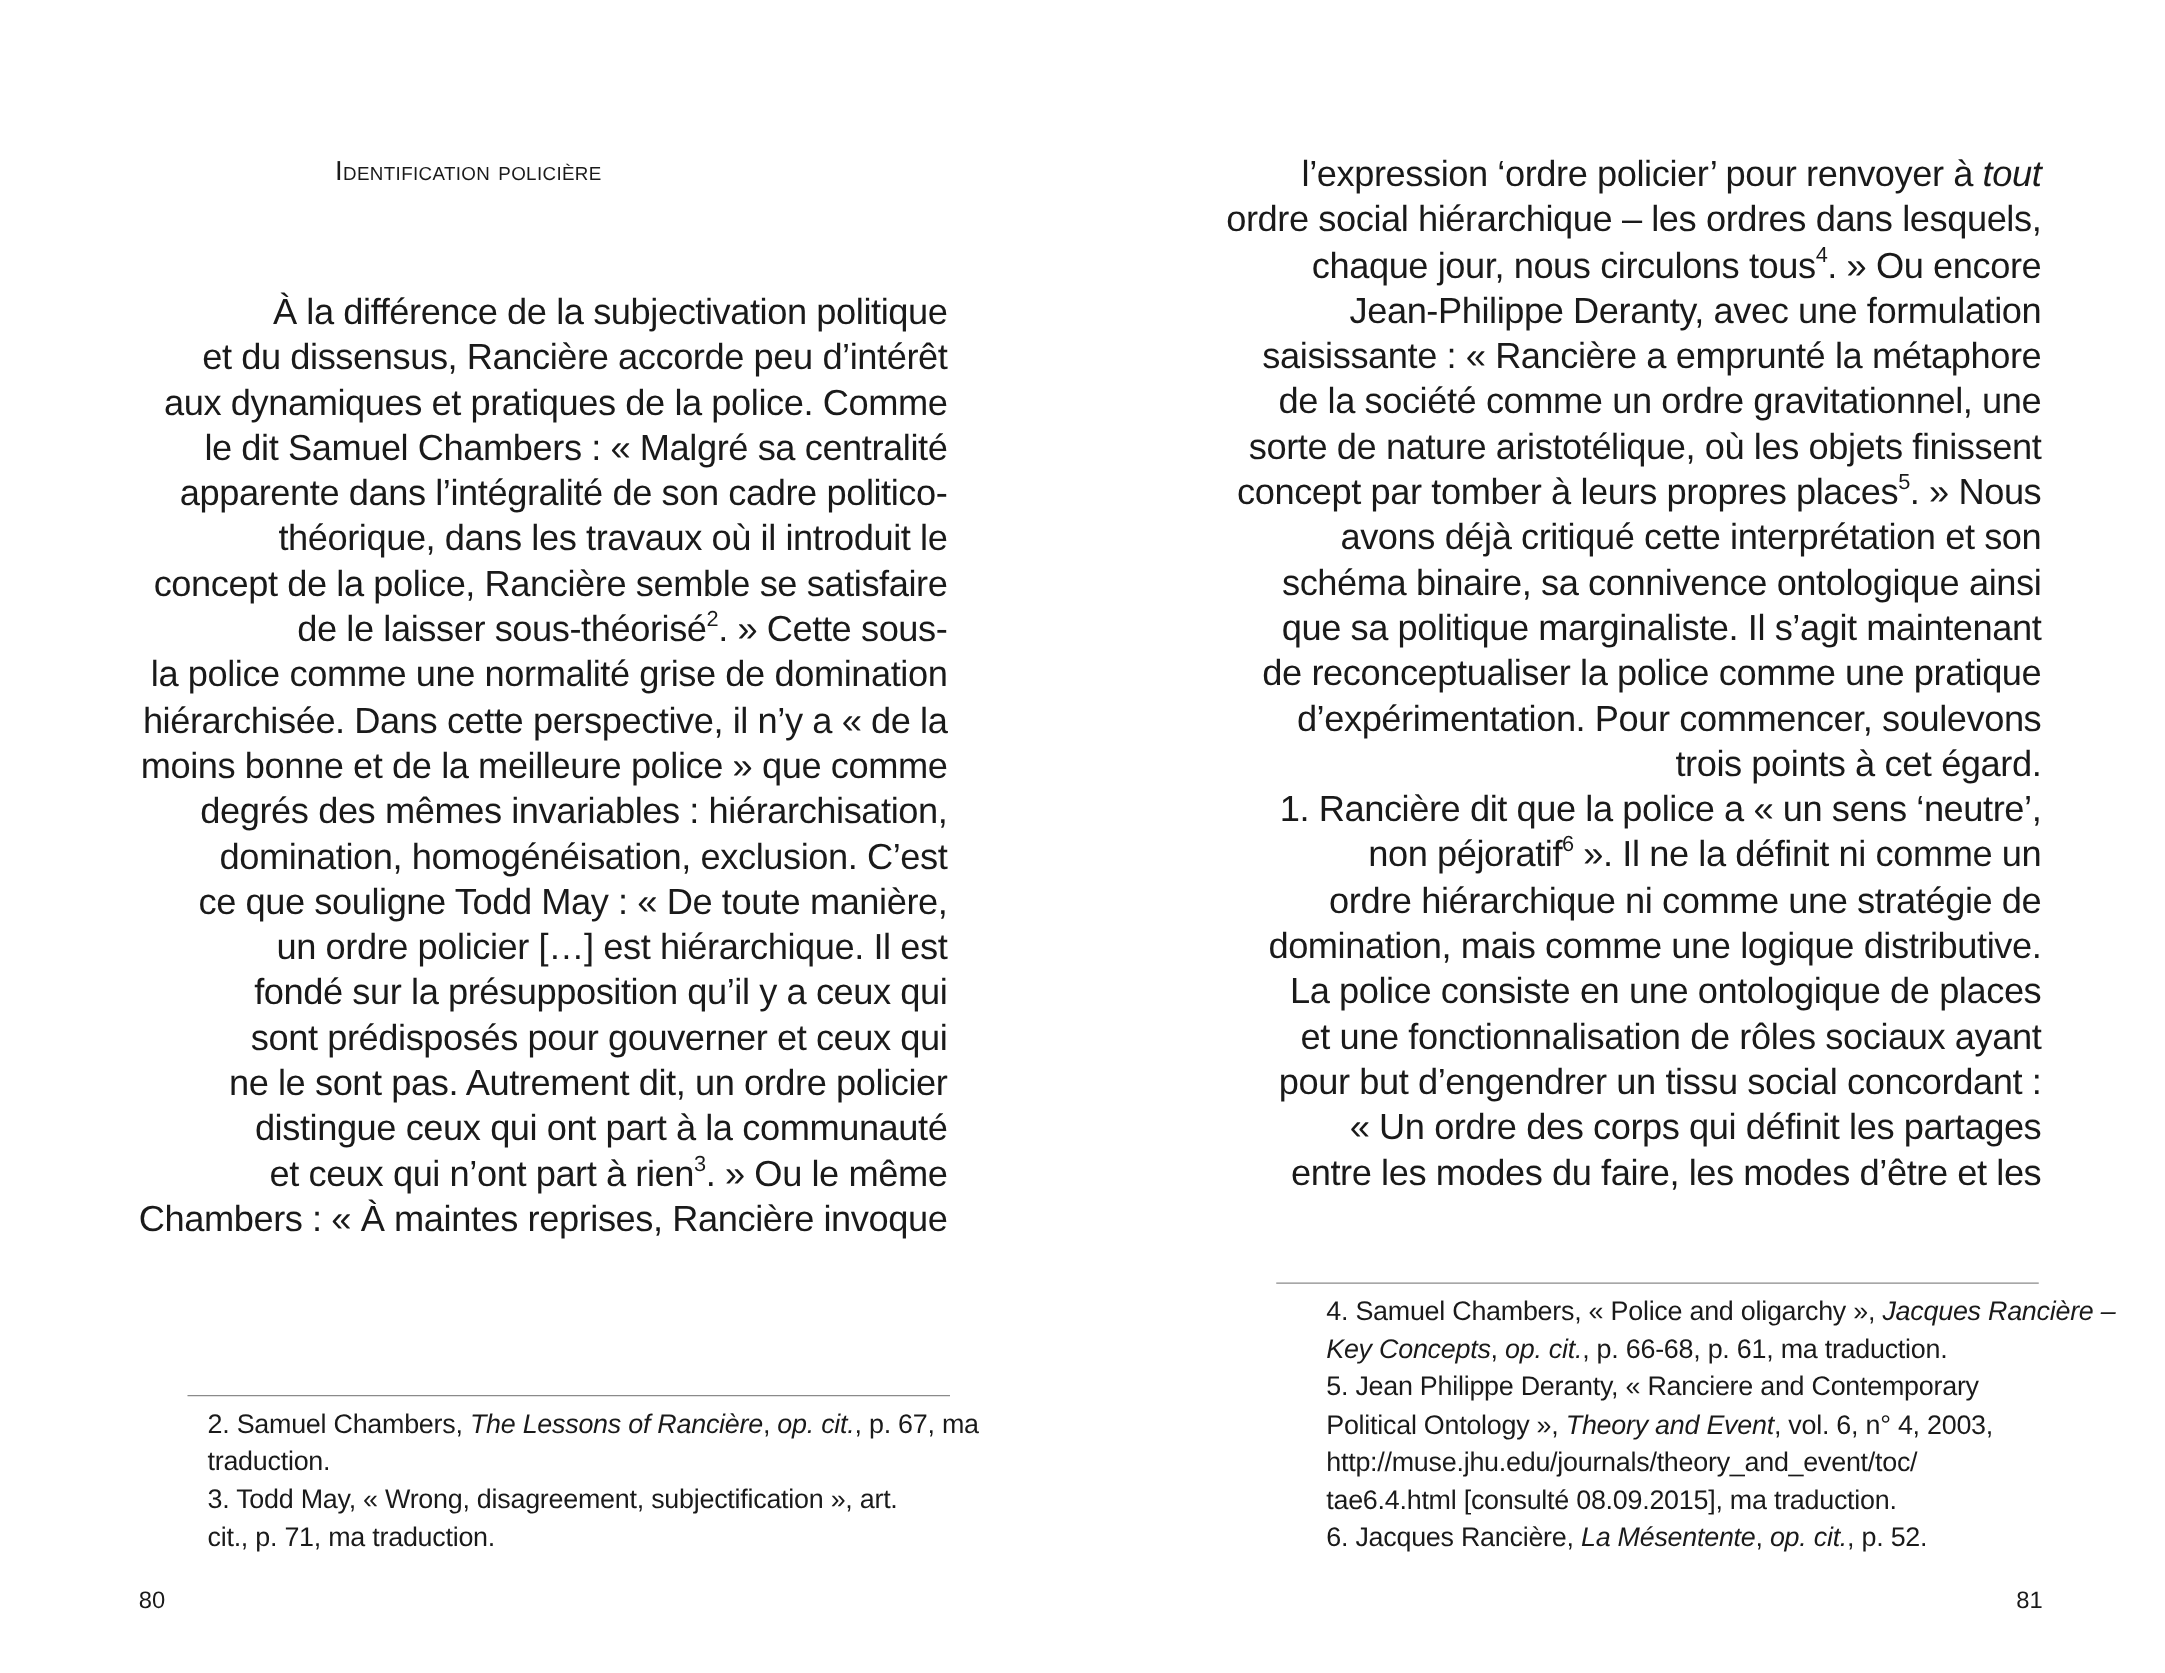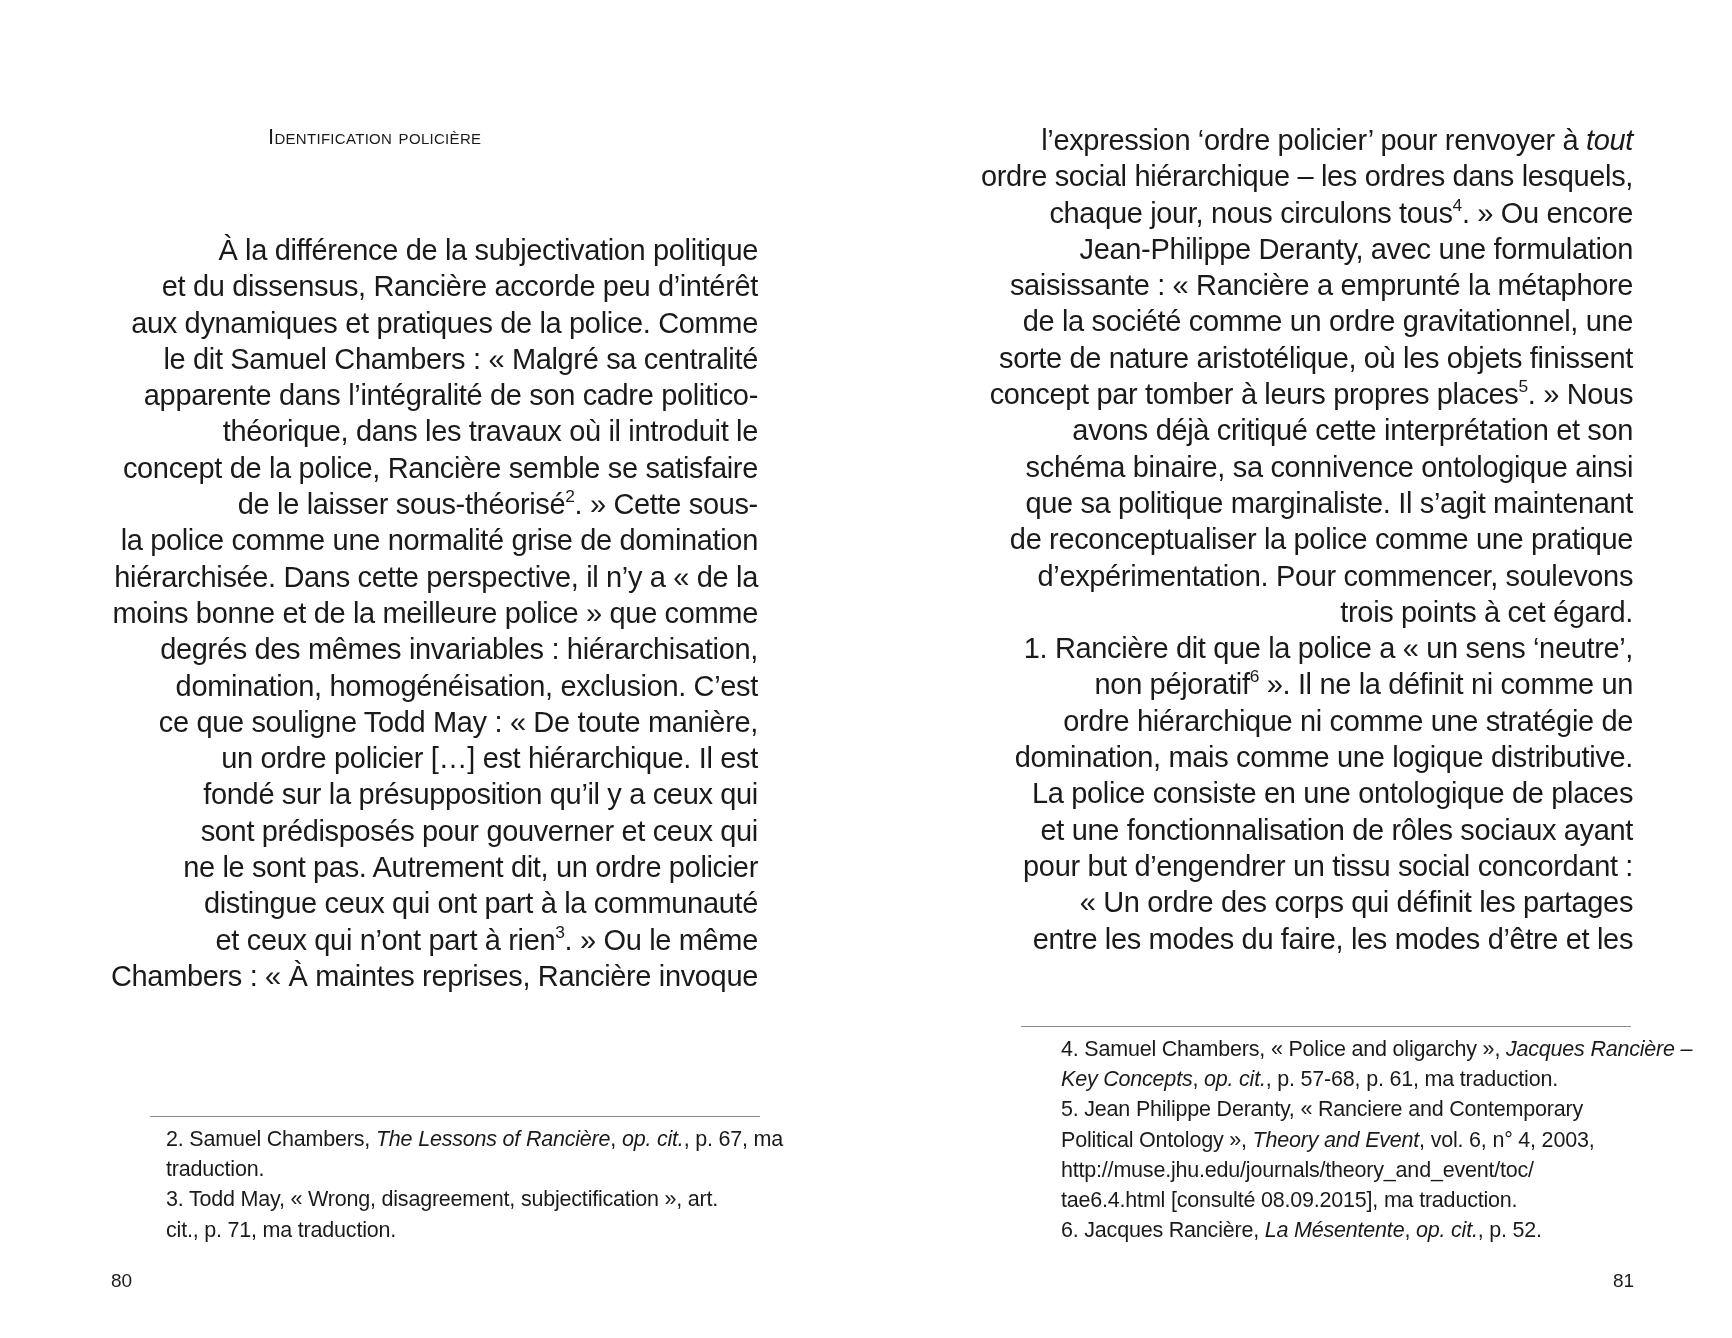", p. 57-68, p. 61," span { text: 57-68 -> 66-68 }
